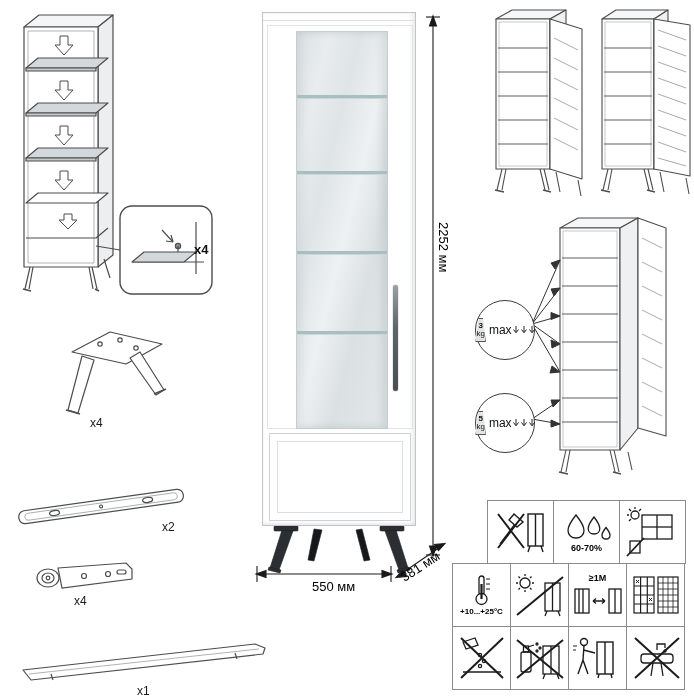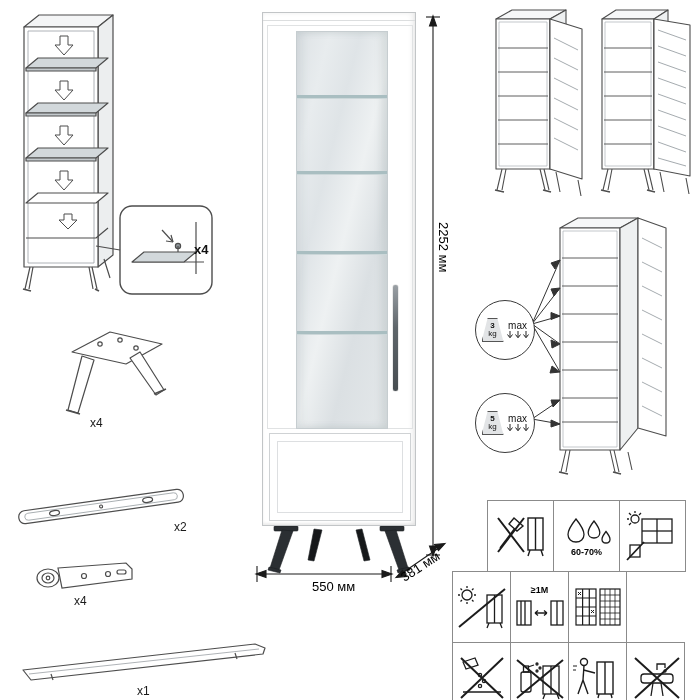"max" .max-wrap { flex-direction: column -> row; font-size: 10px -> 12px }
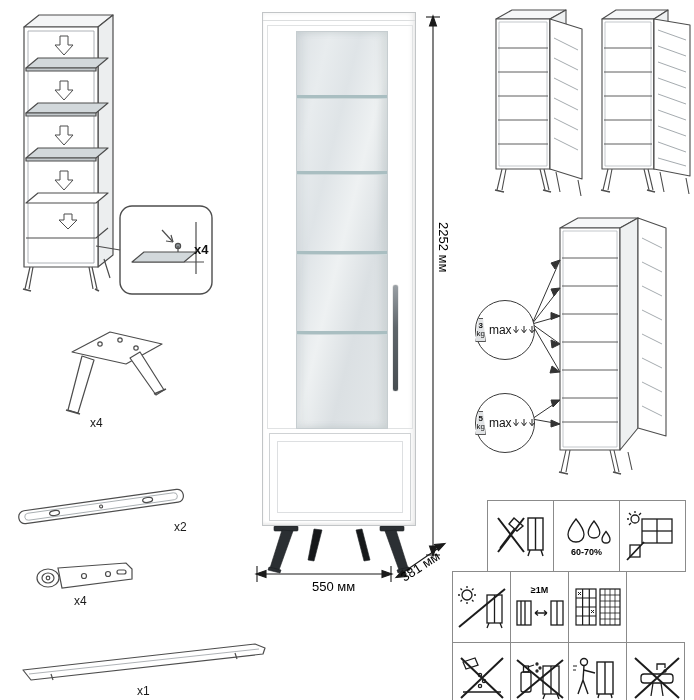"x2" span.qty { left: 168px -> 156px }
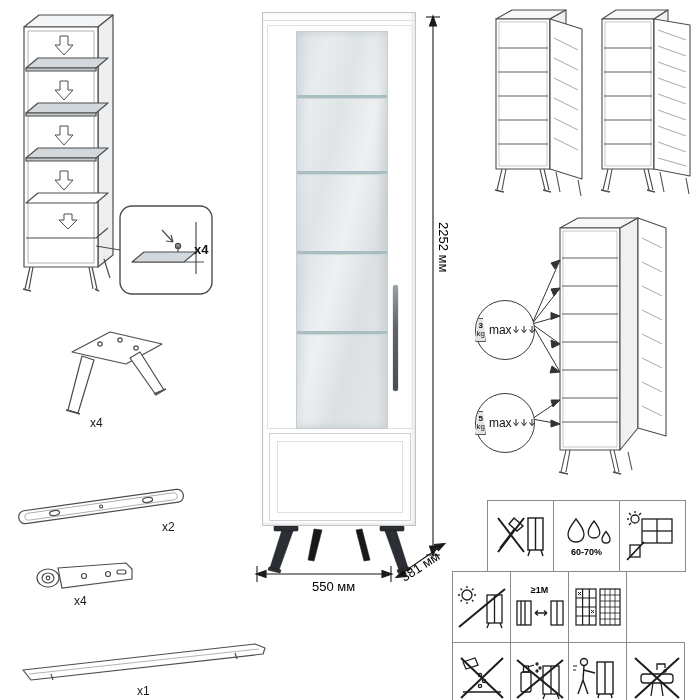"60-70%" .cell { height: 72px -> 64px }
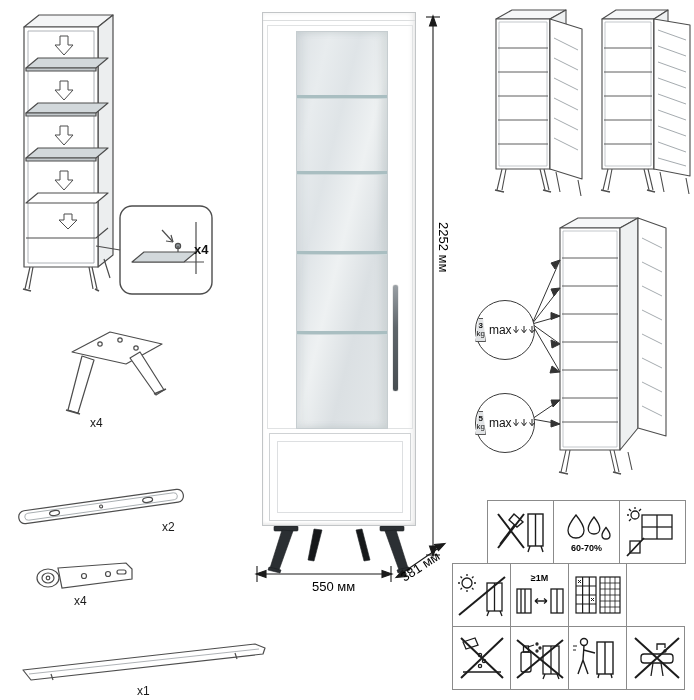"+10...+25°C" div.cell { html: none -> <div> <svg> <g> <rect></rect> <circle></circle> <line></line> <path></path> </g> </svg> <span>+10...+25°C</span> </div> }
